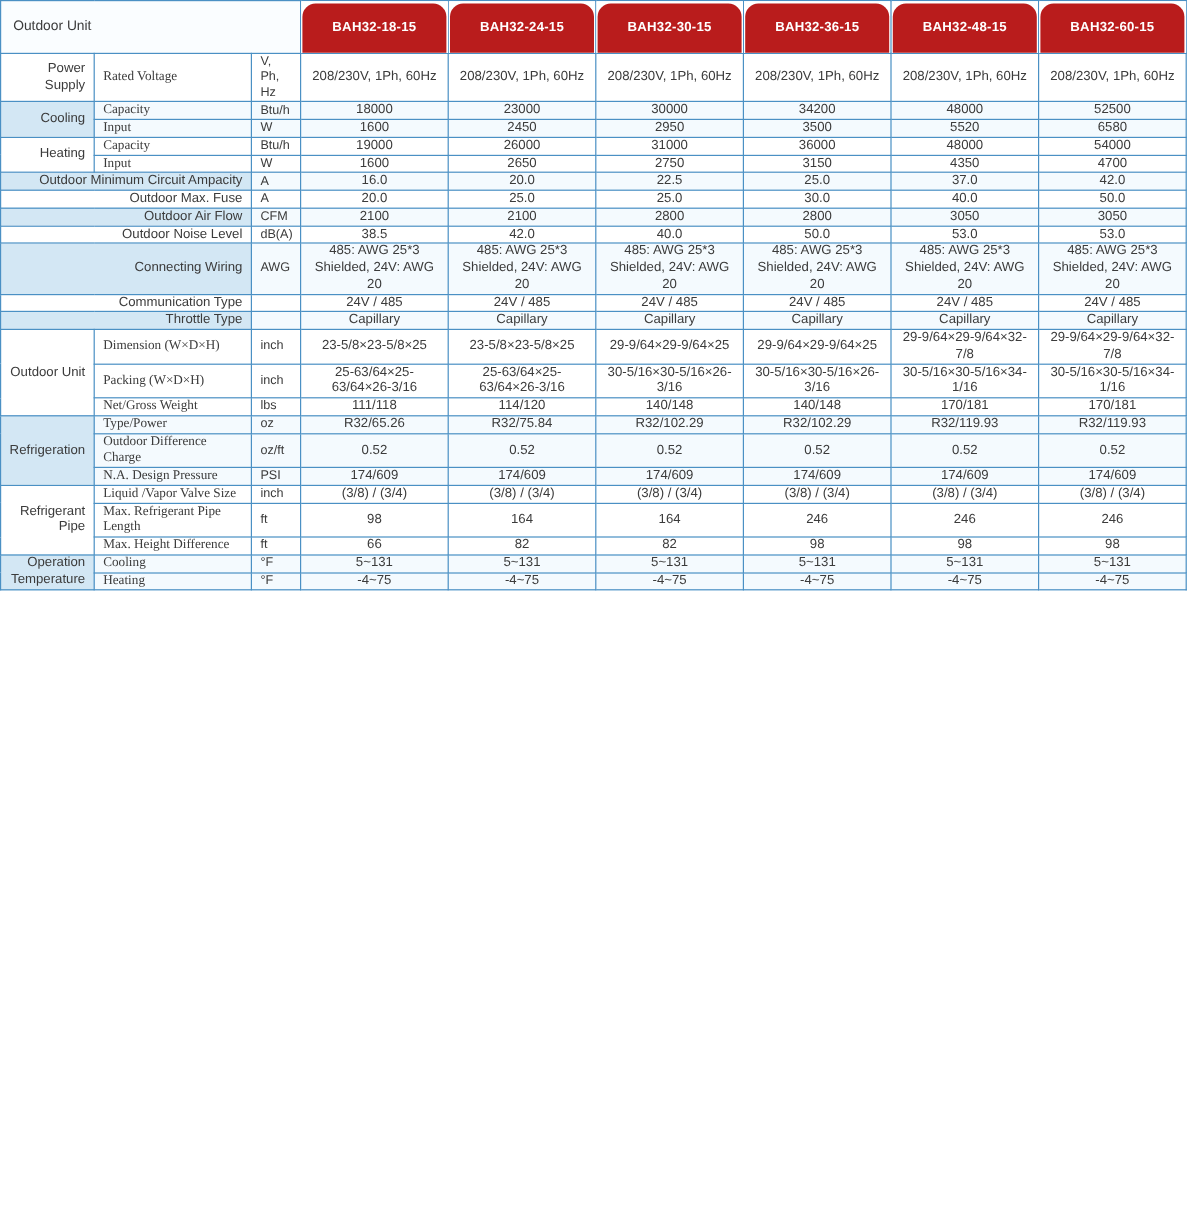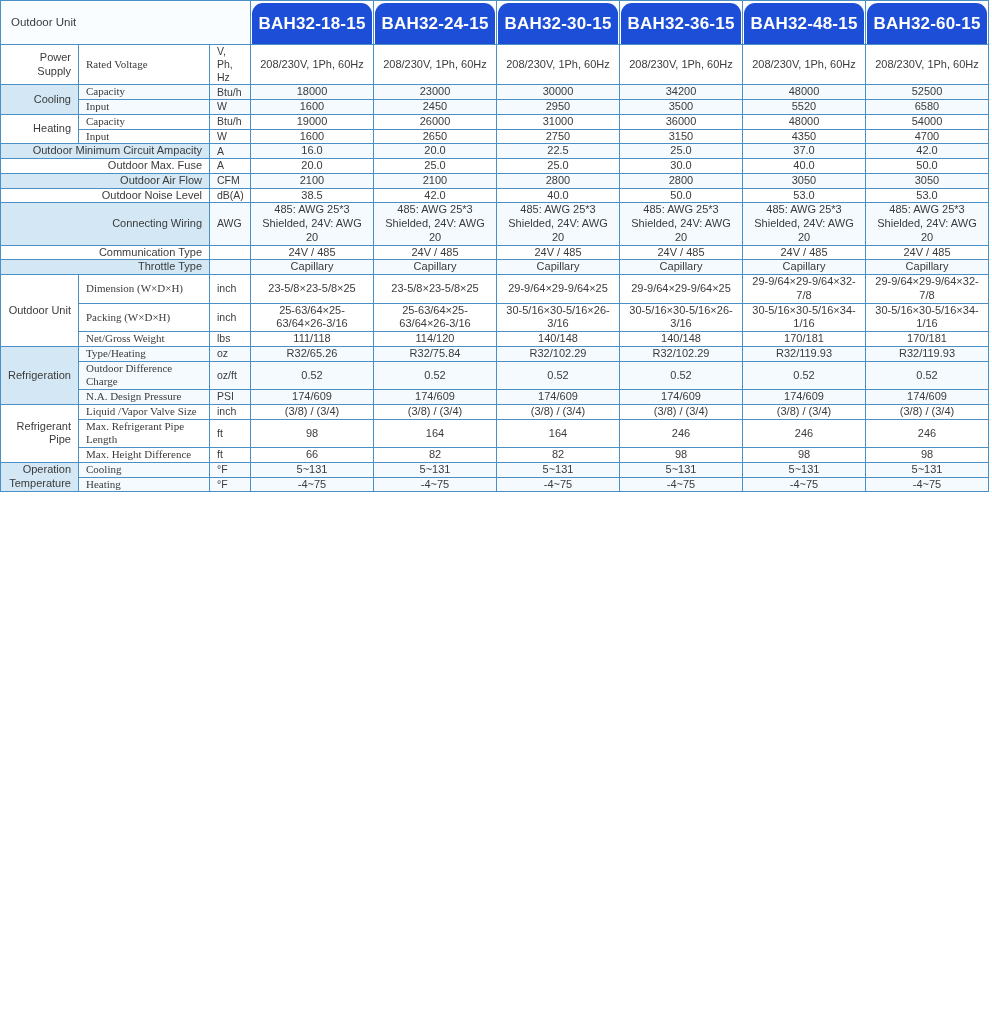"BAH32-18-15" .hdr-model .tab { background: #1d4ed8 -> #b91c1c; font-size: 17px -> 11px }
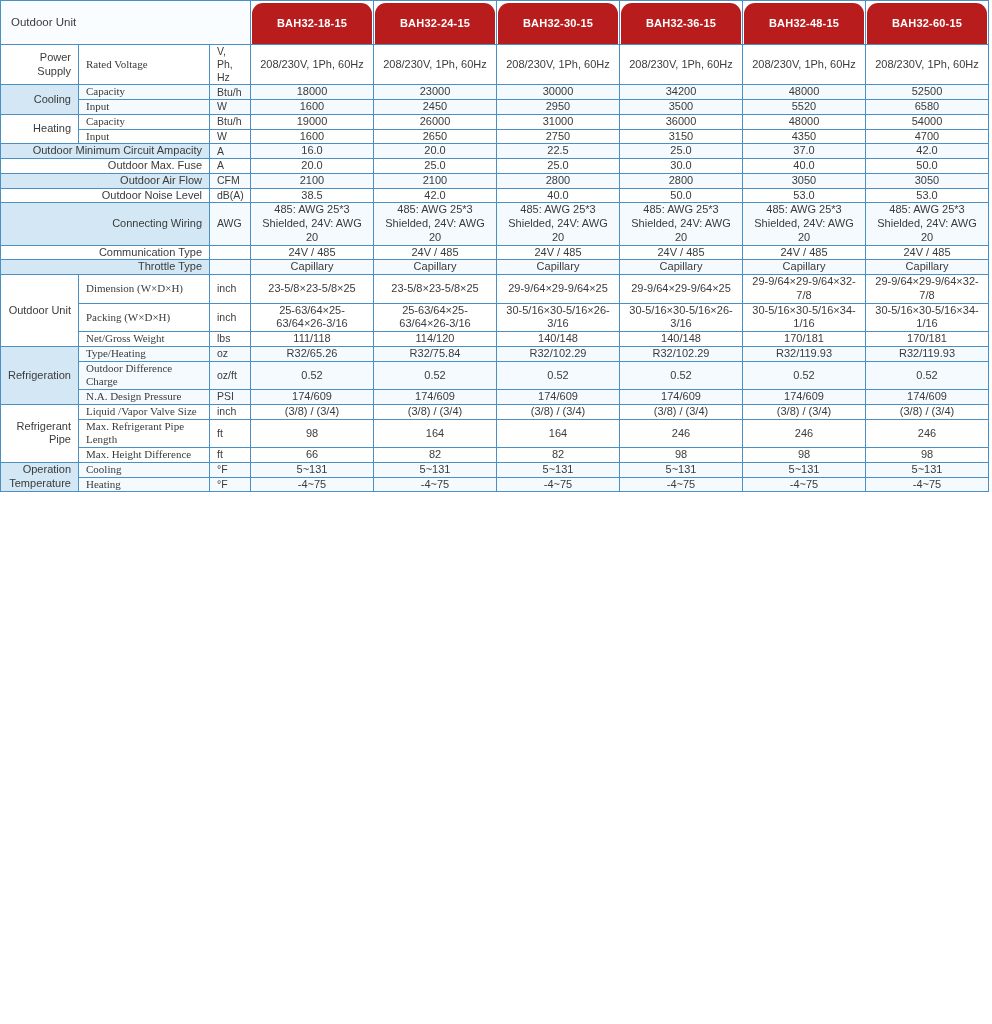"Type/Heating" td.lbl-sub { text: Type/Heating -> Type/Power }
